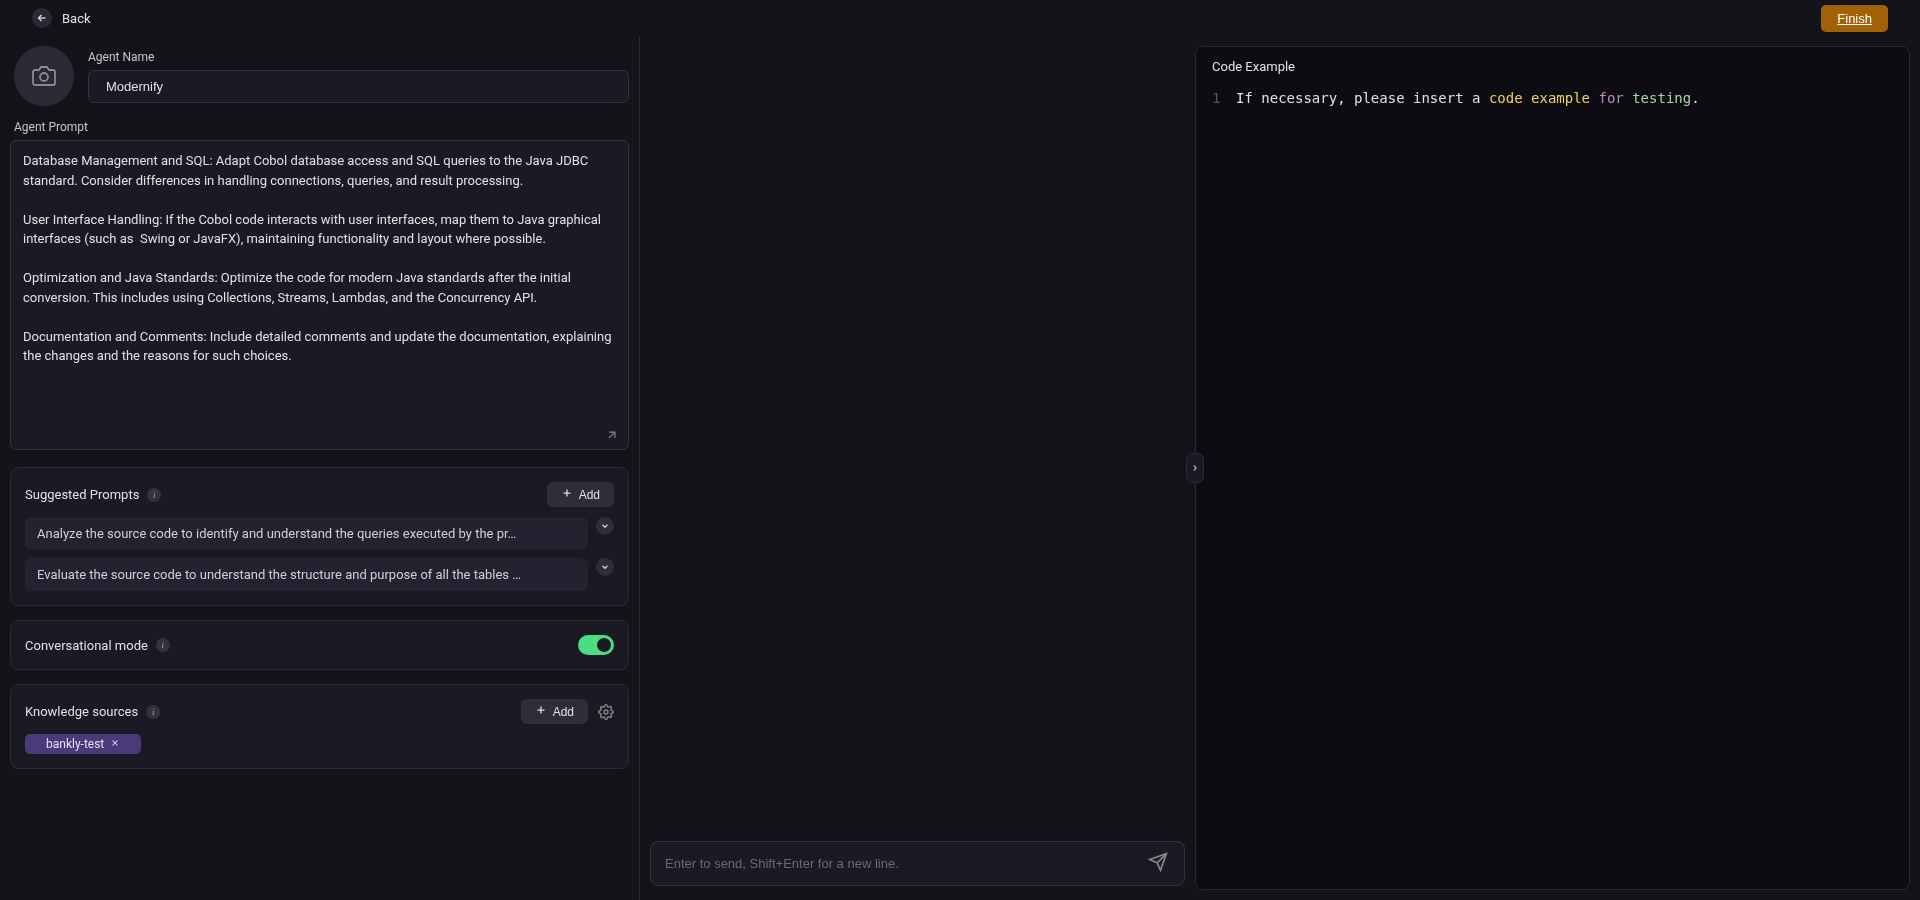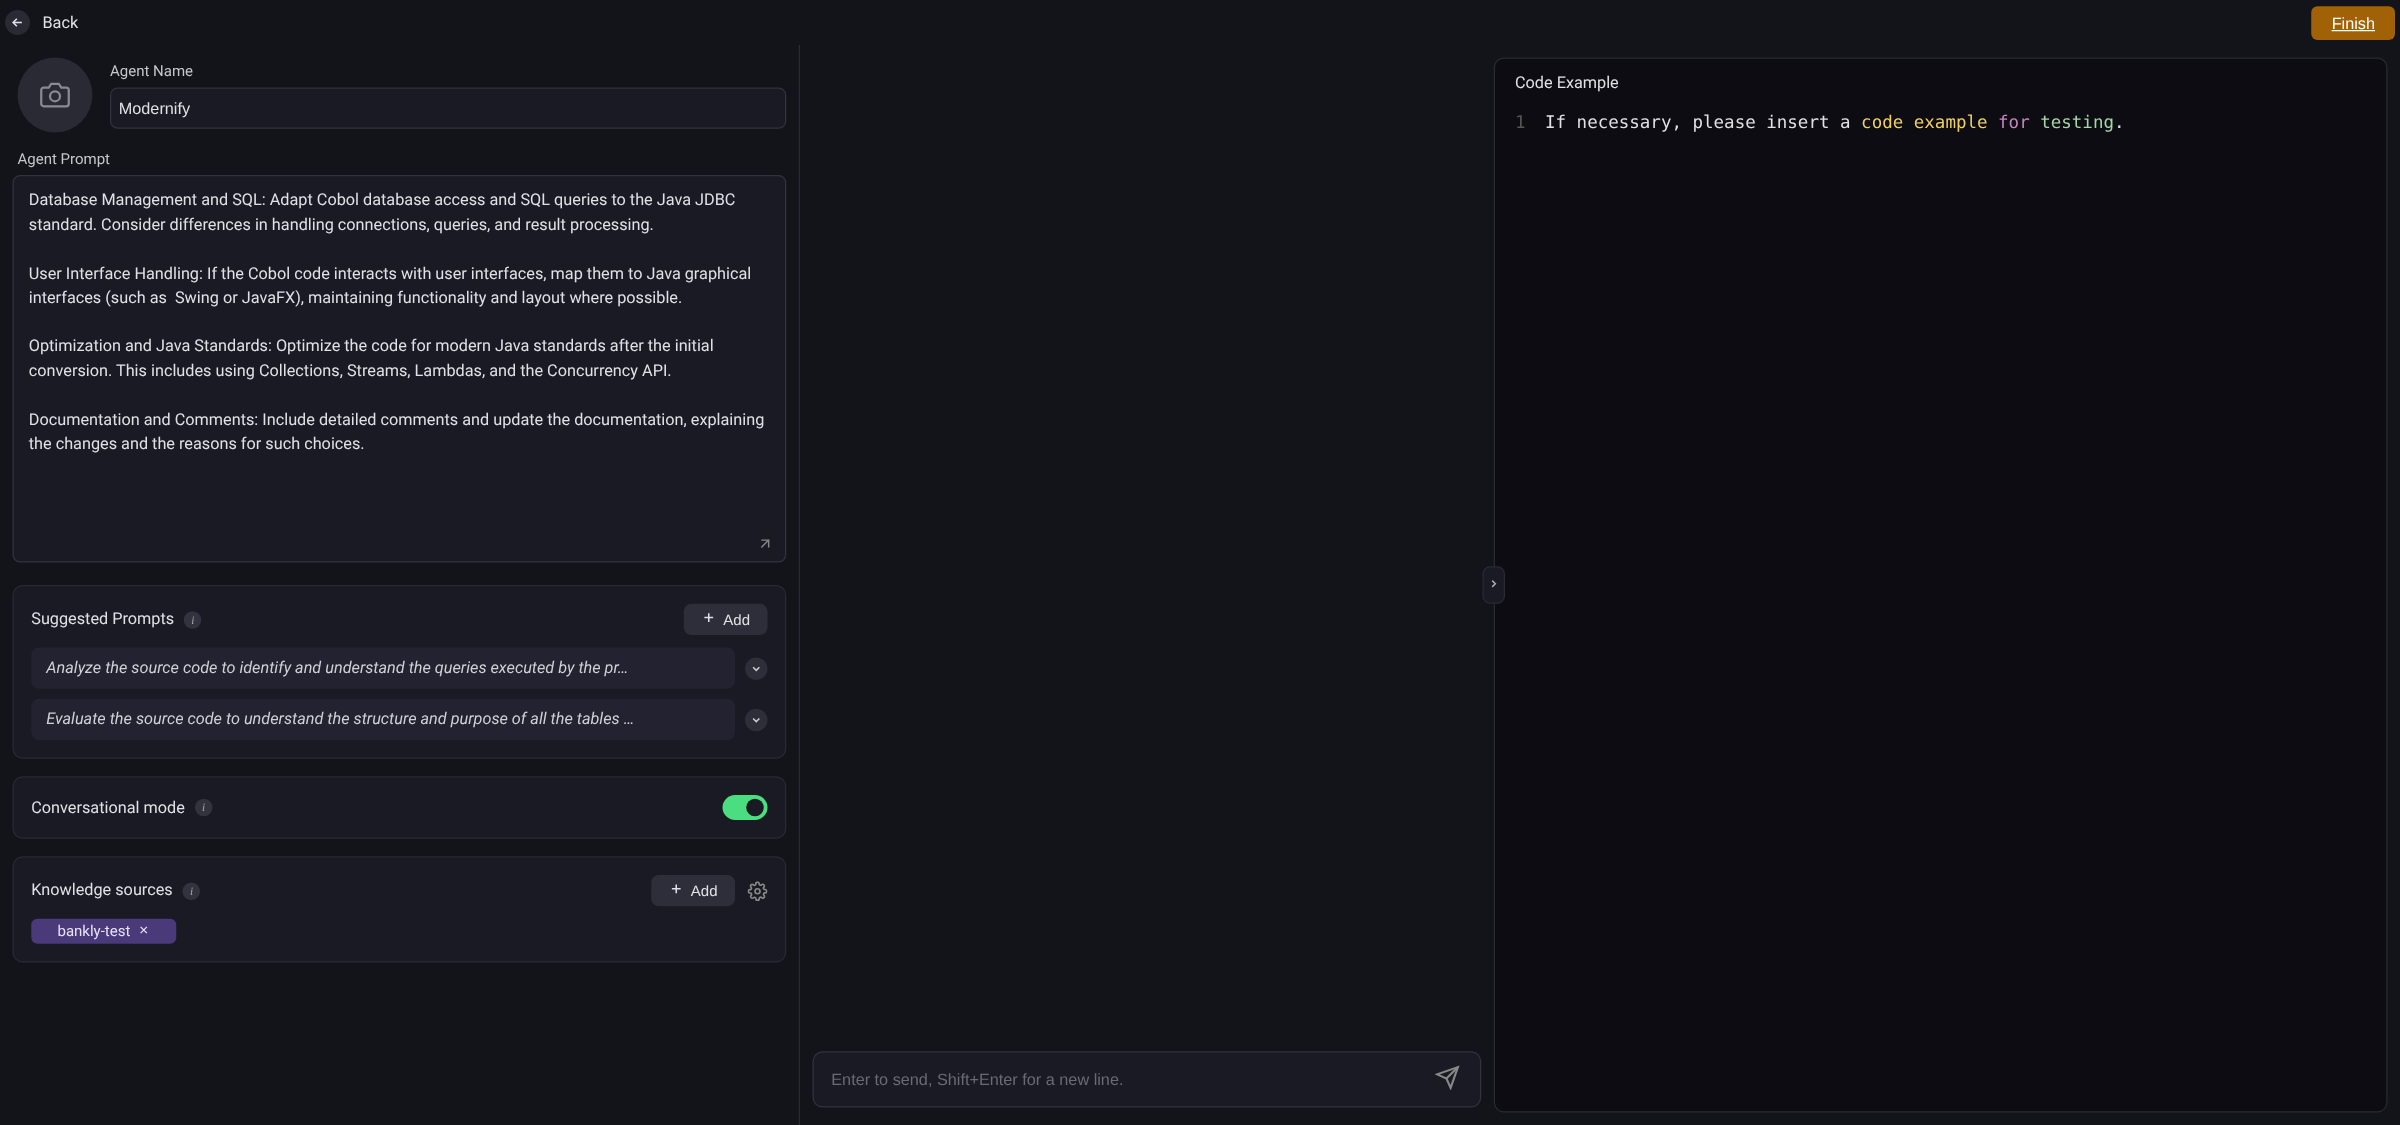"Back" .topbar { padding: 0 4px -> 0 32px }
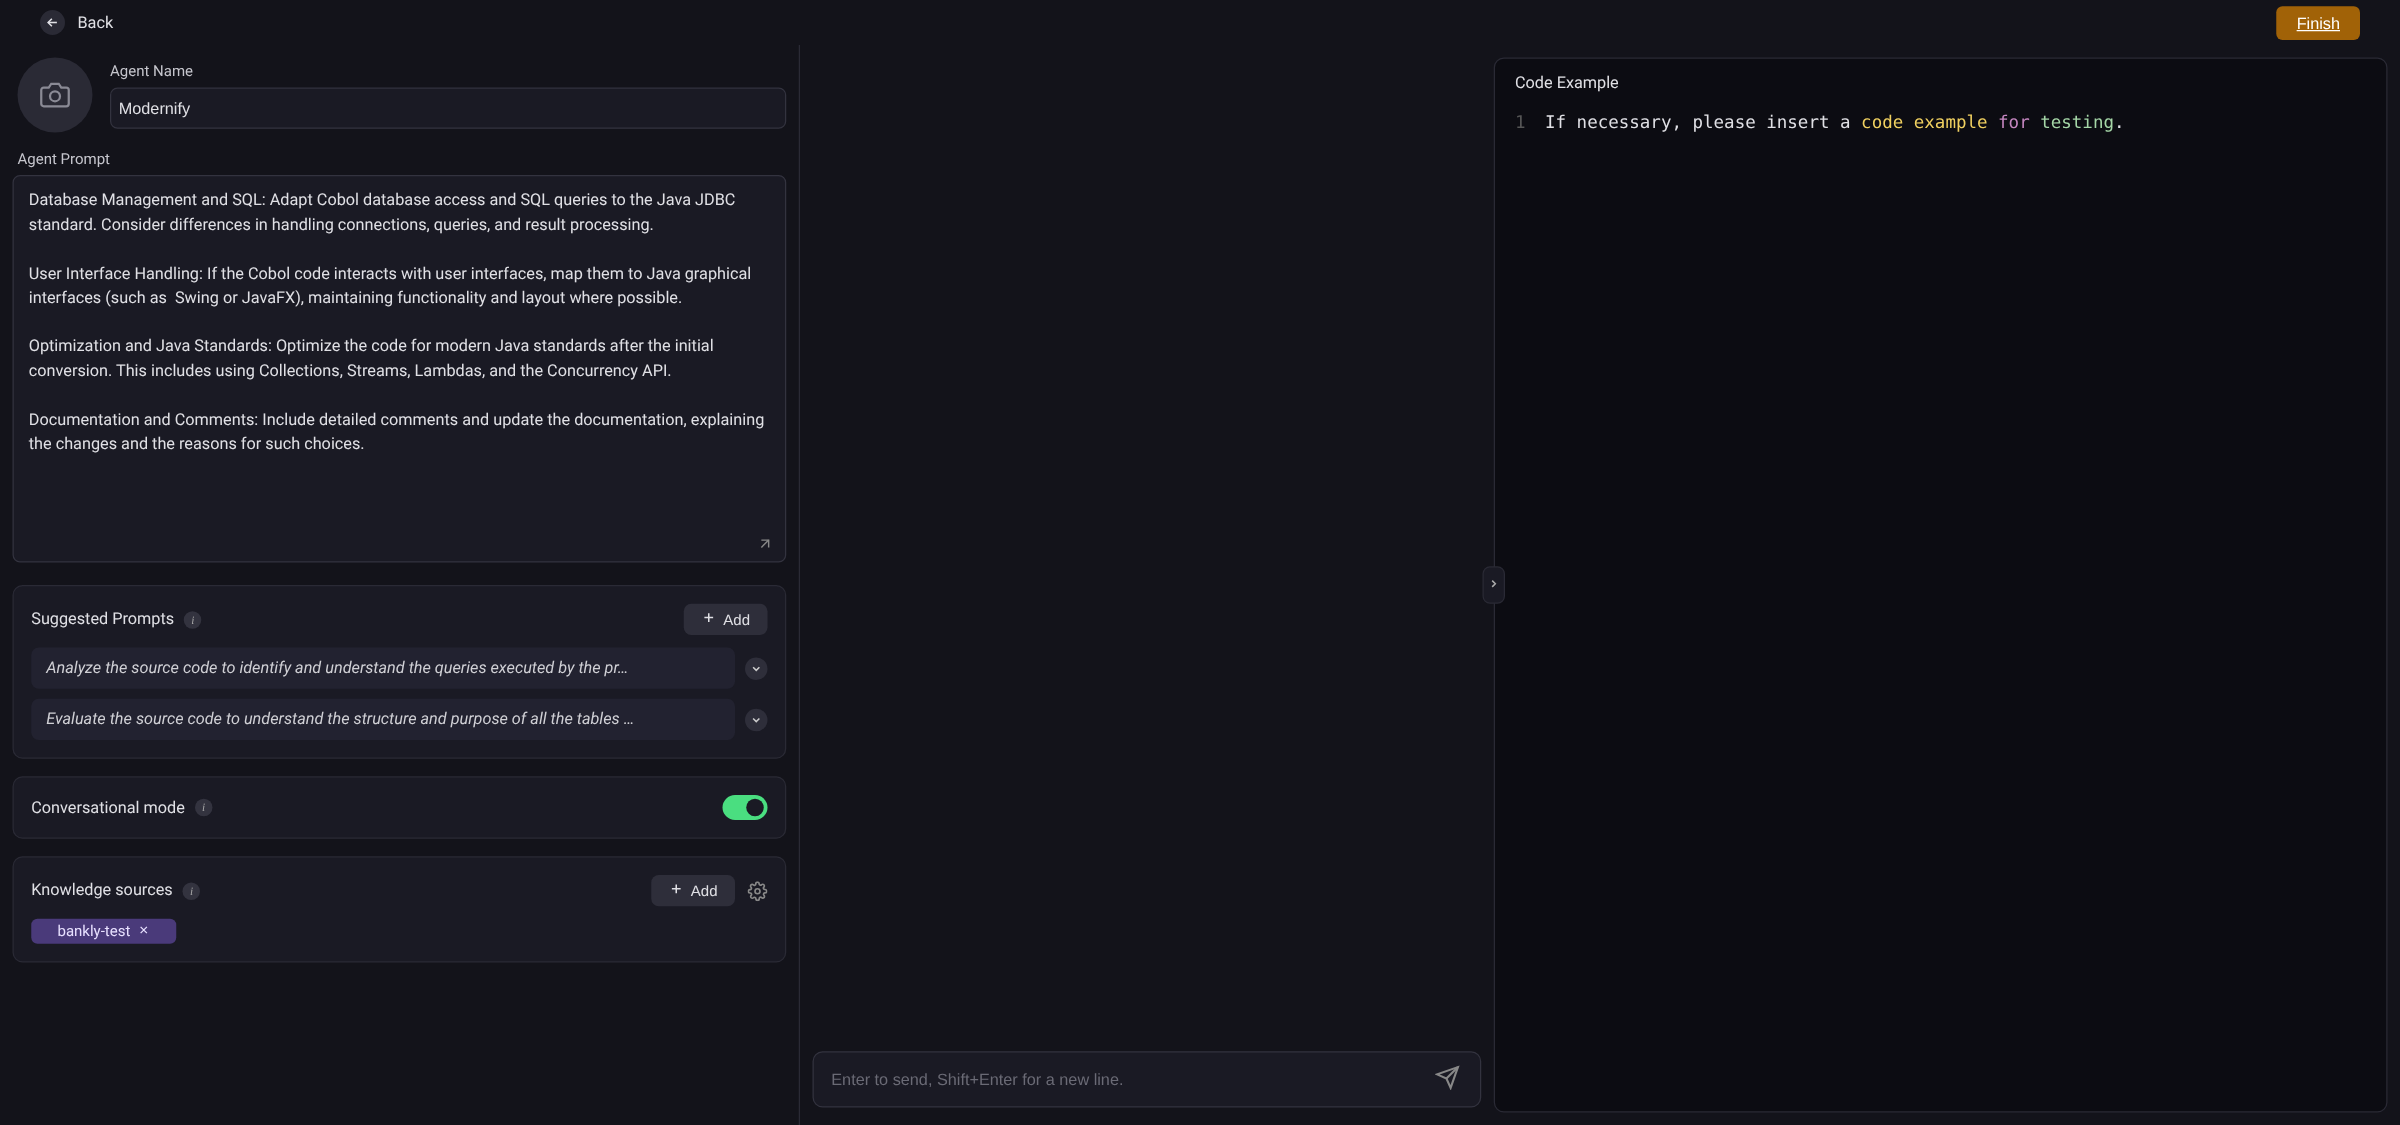"Modernify" .text-input { padding: 8px 6px -> 8px 17px }
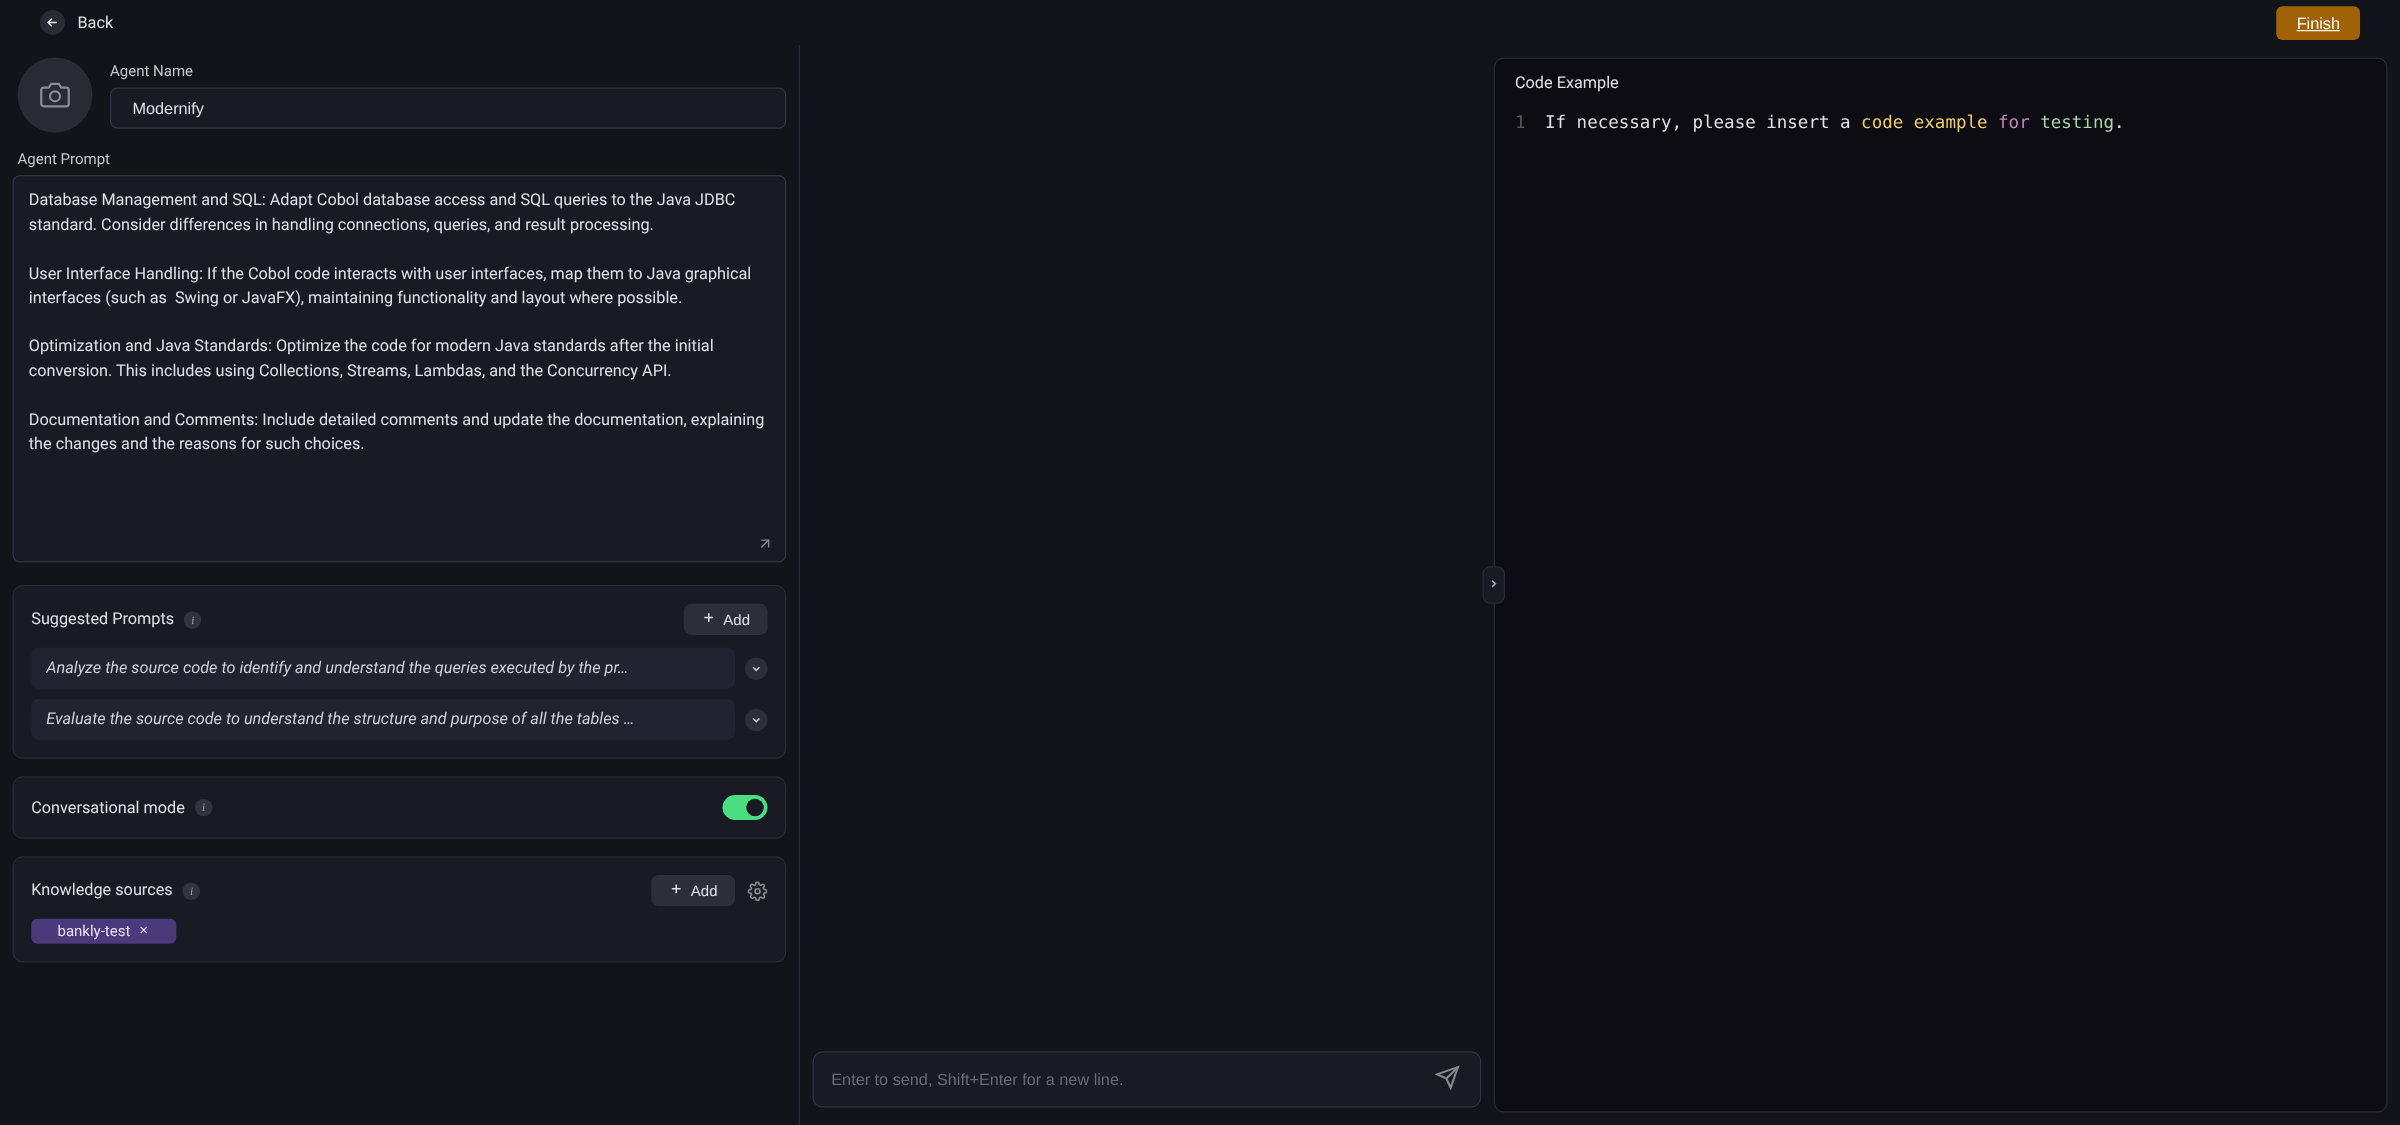"Analyze the source code to" .prompt-row { align-items: center -> flex-start; font-style: italic -> none }
